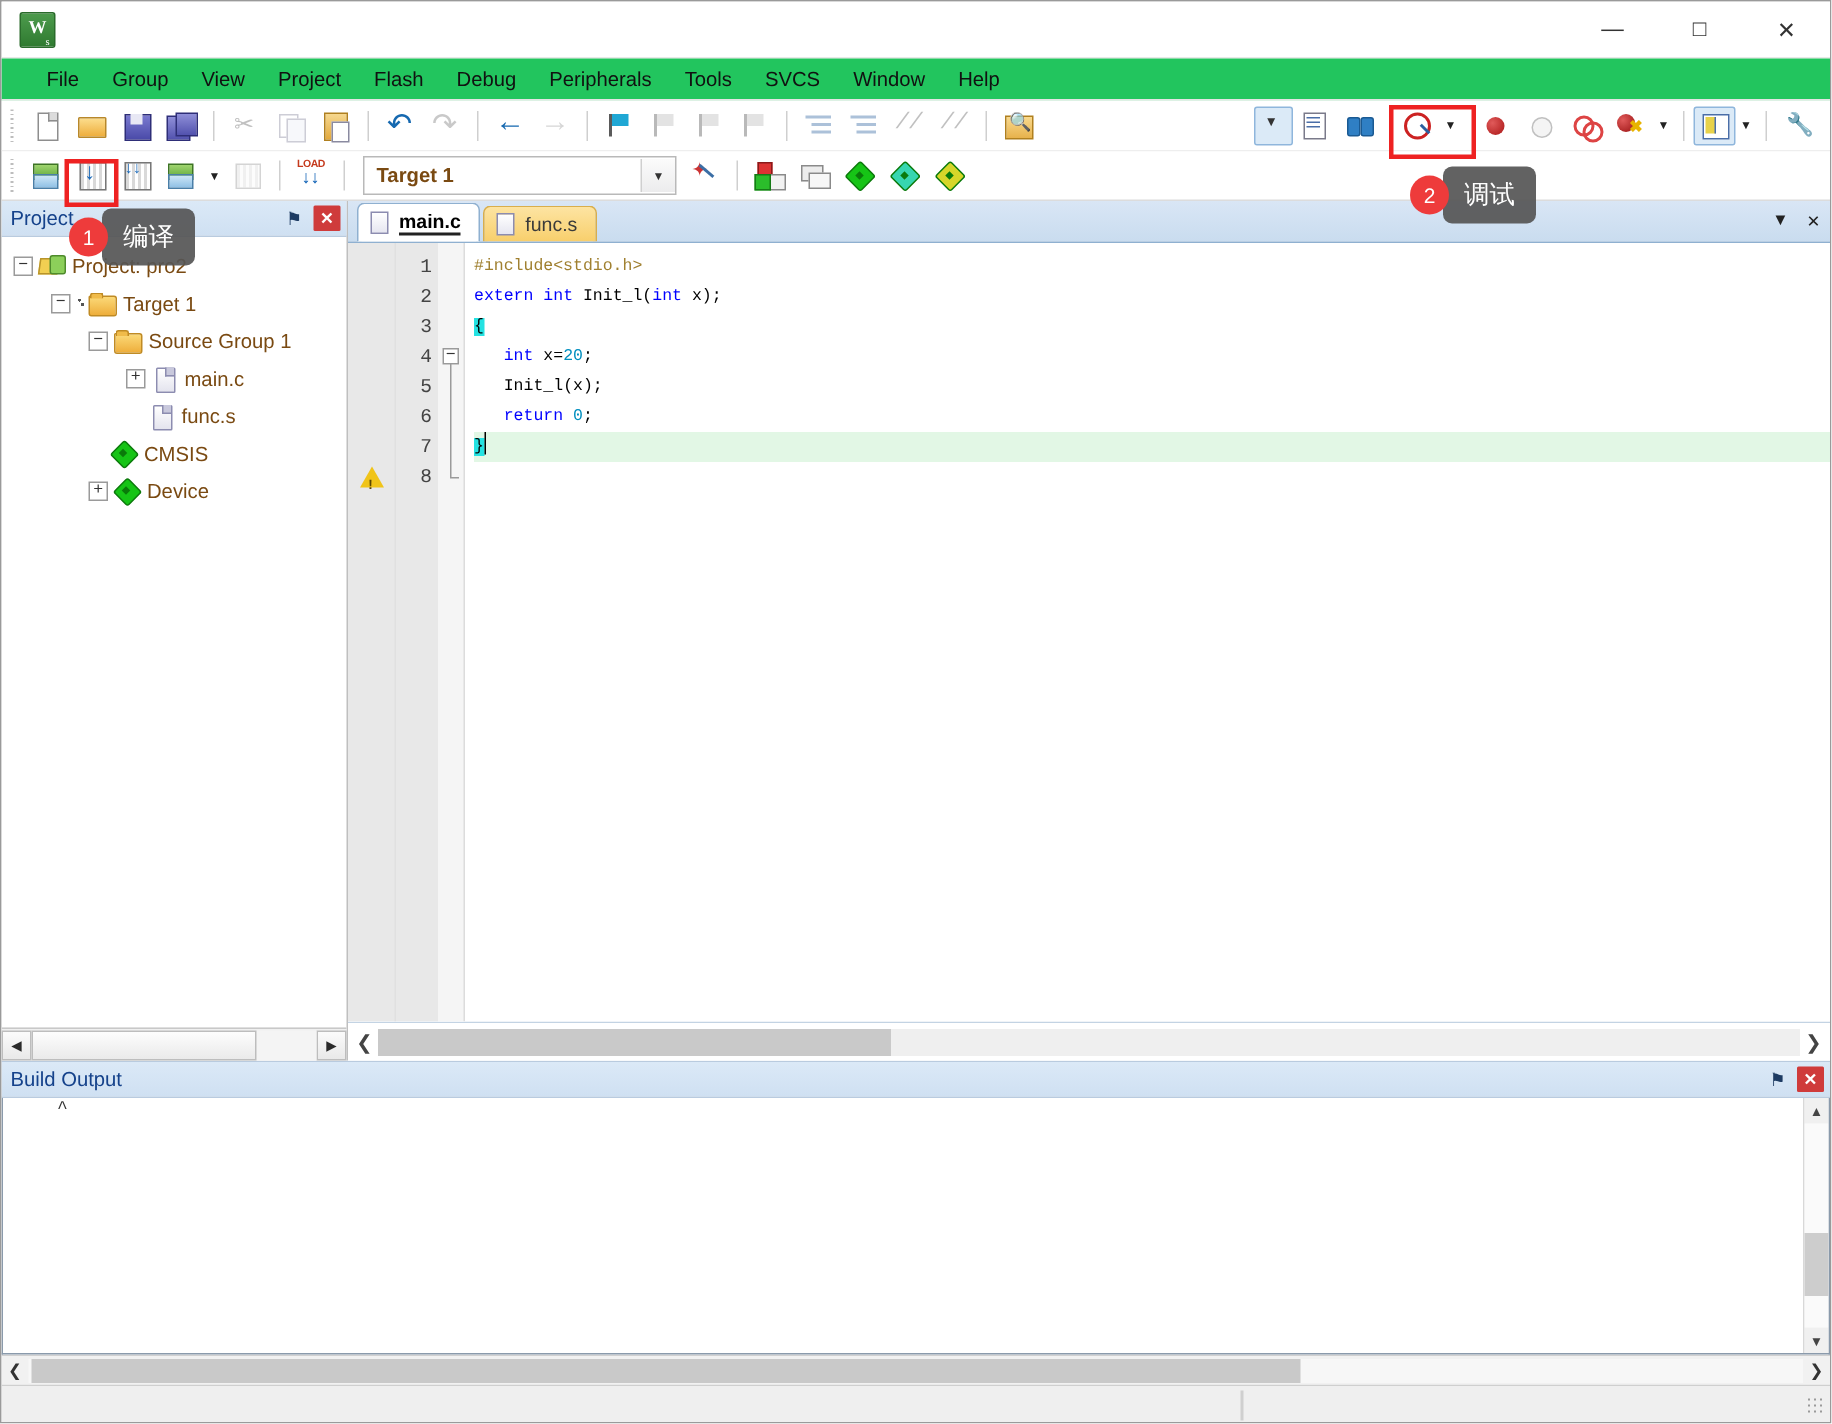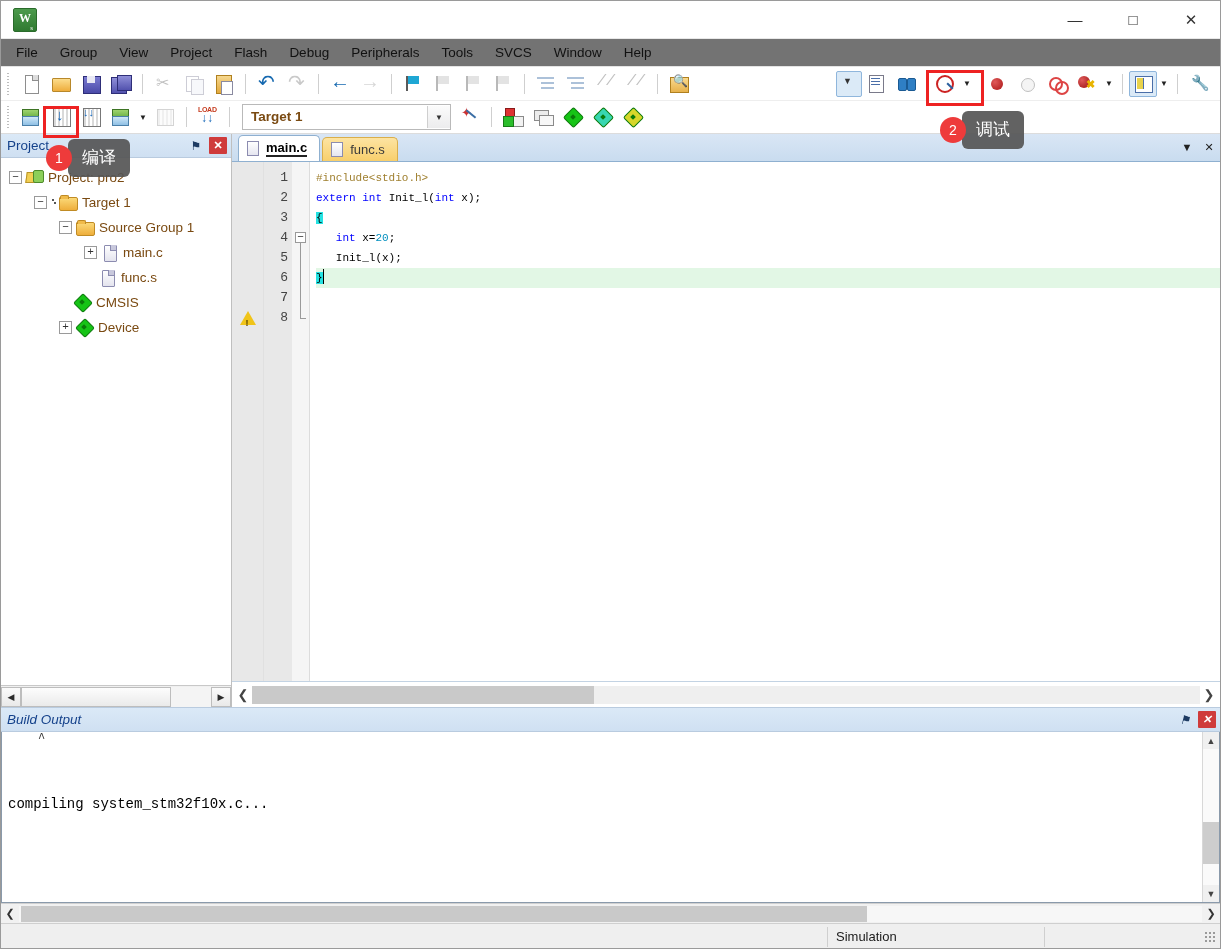"File" .menubar { background: #737373 -> #22c55e; padding-left: 4px -> 19px }
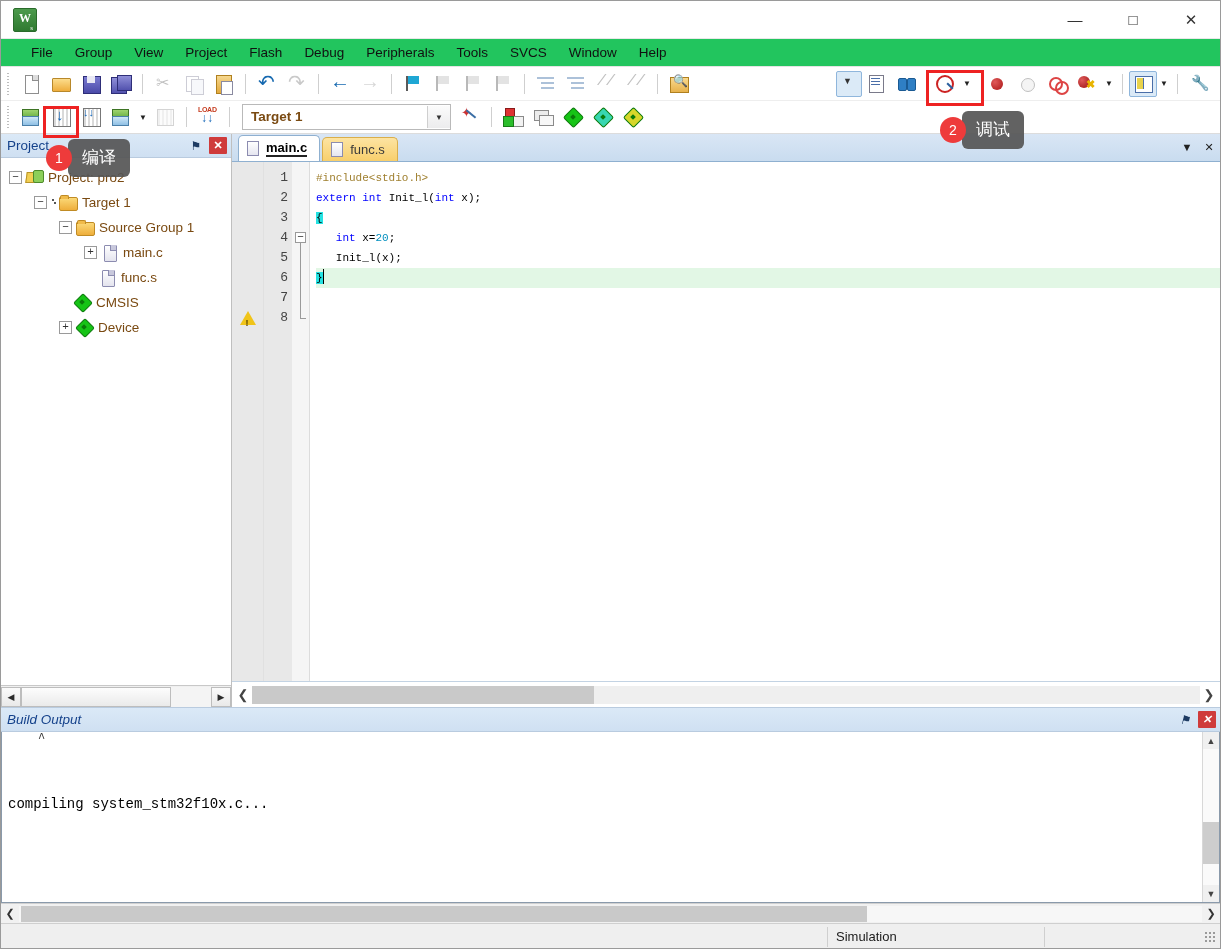"return 0;" div.cline { html: none -> <div> <span>return</span> <span>0</span><span>;</span></div> }
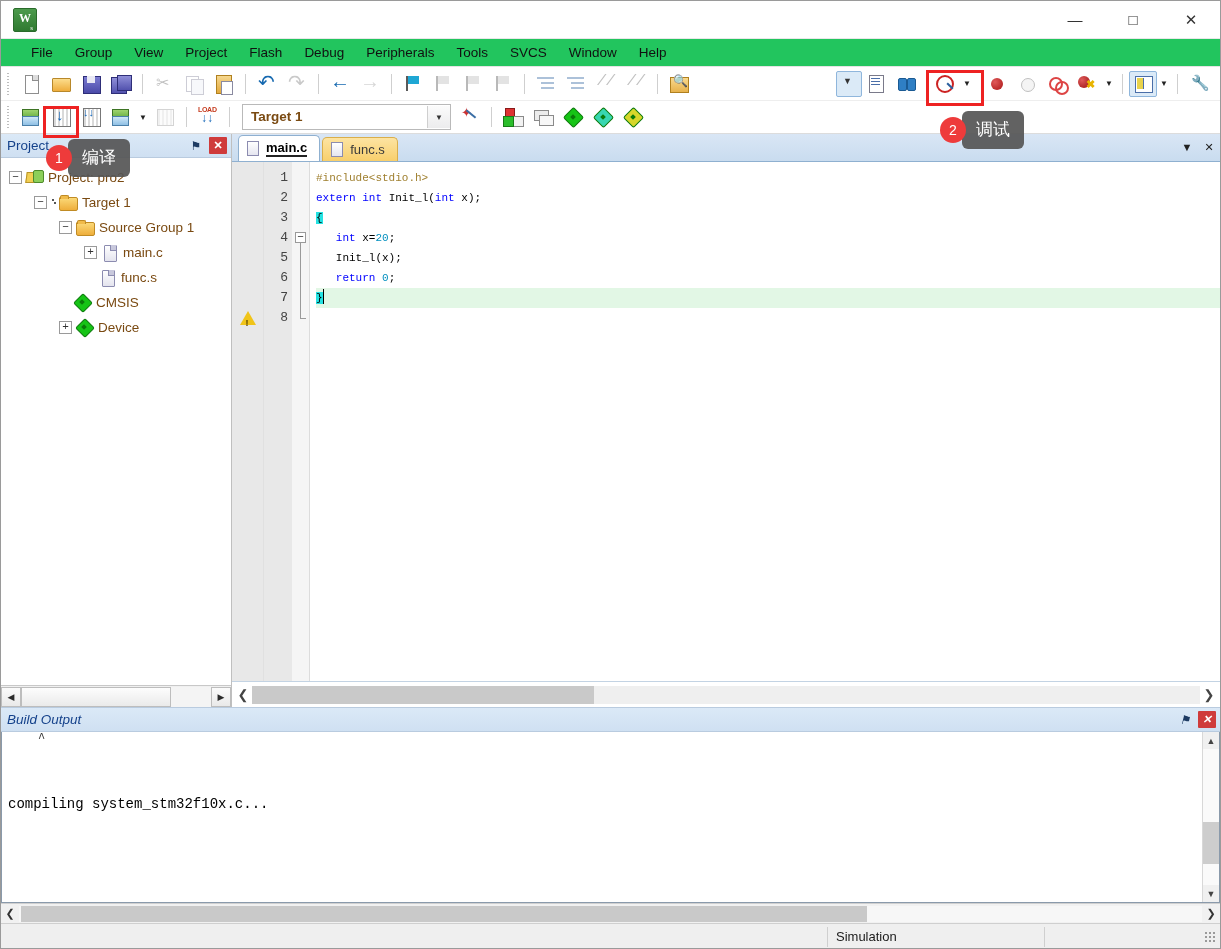"Build Output" .build-header { font-style: italic -> none }
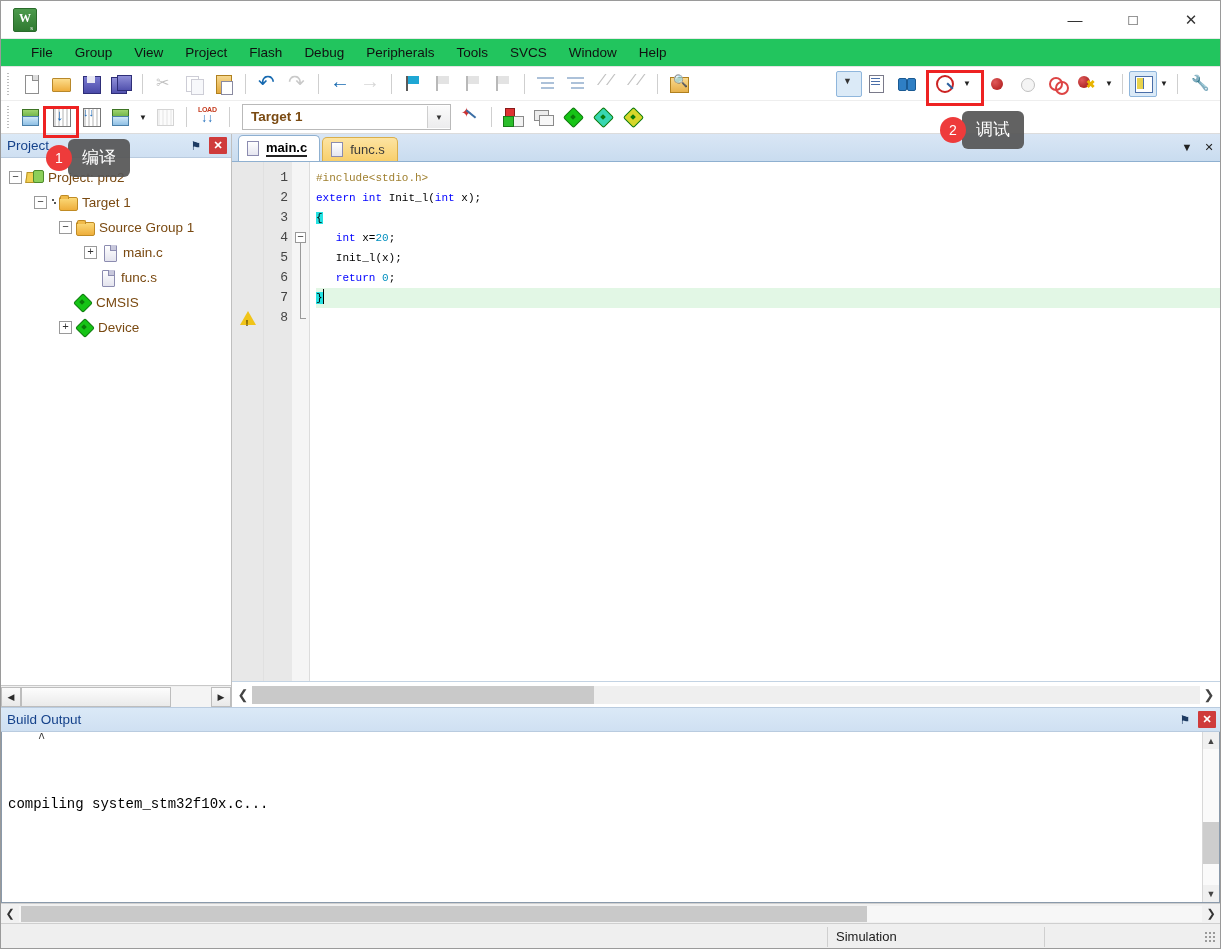"compiling system_stm32f10x.c..." div { html: <div>compiling system_stm32f10x.c...</div> -> none }
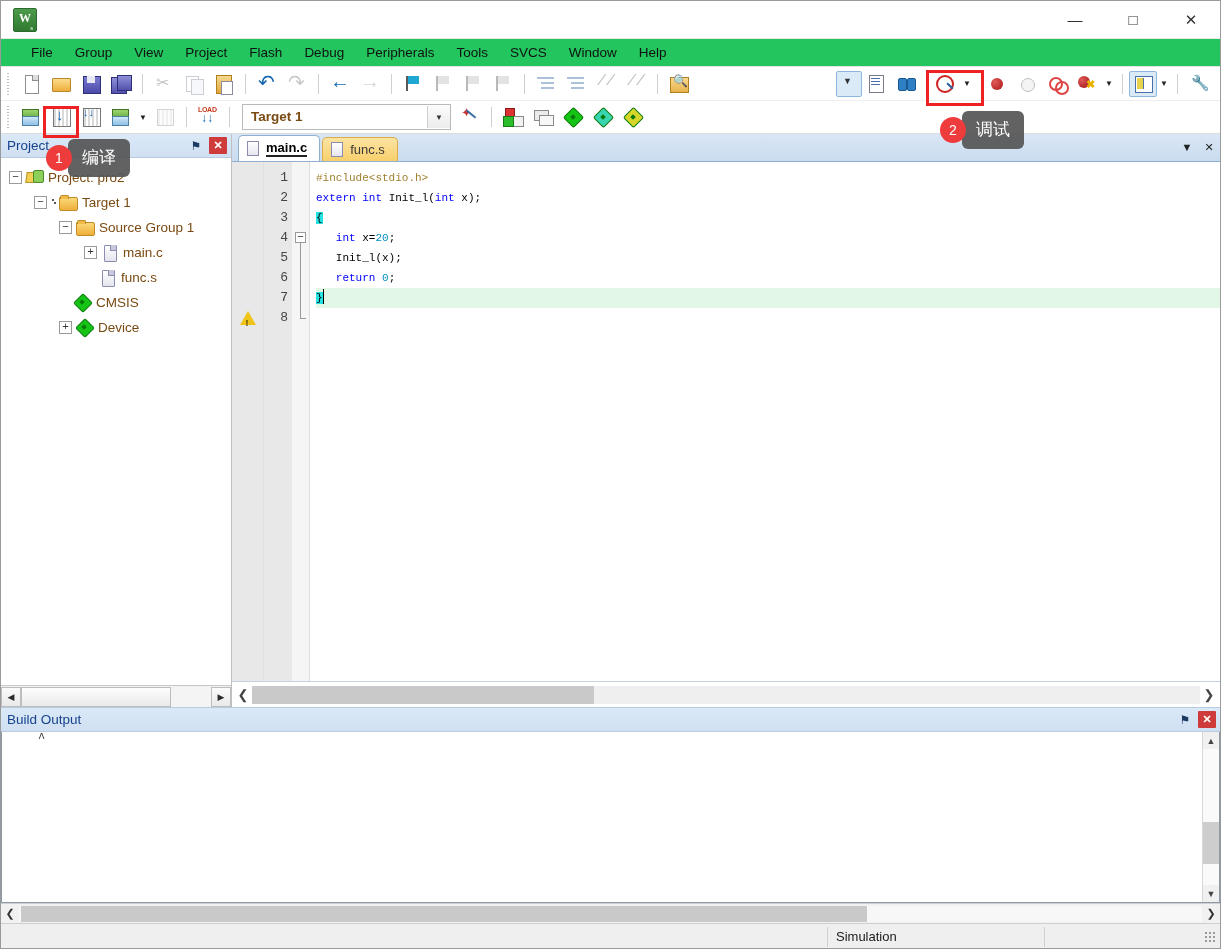"Simulation" div.st-cell { html: <div>Simulation</div> -> none }
